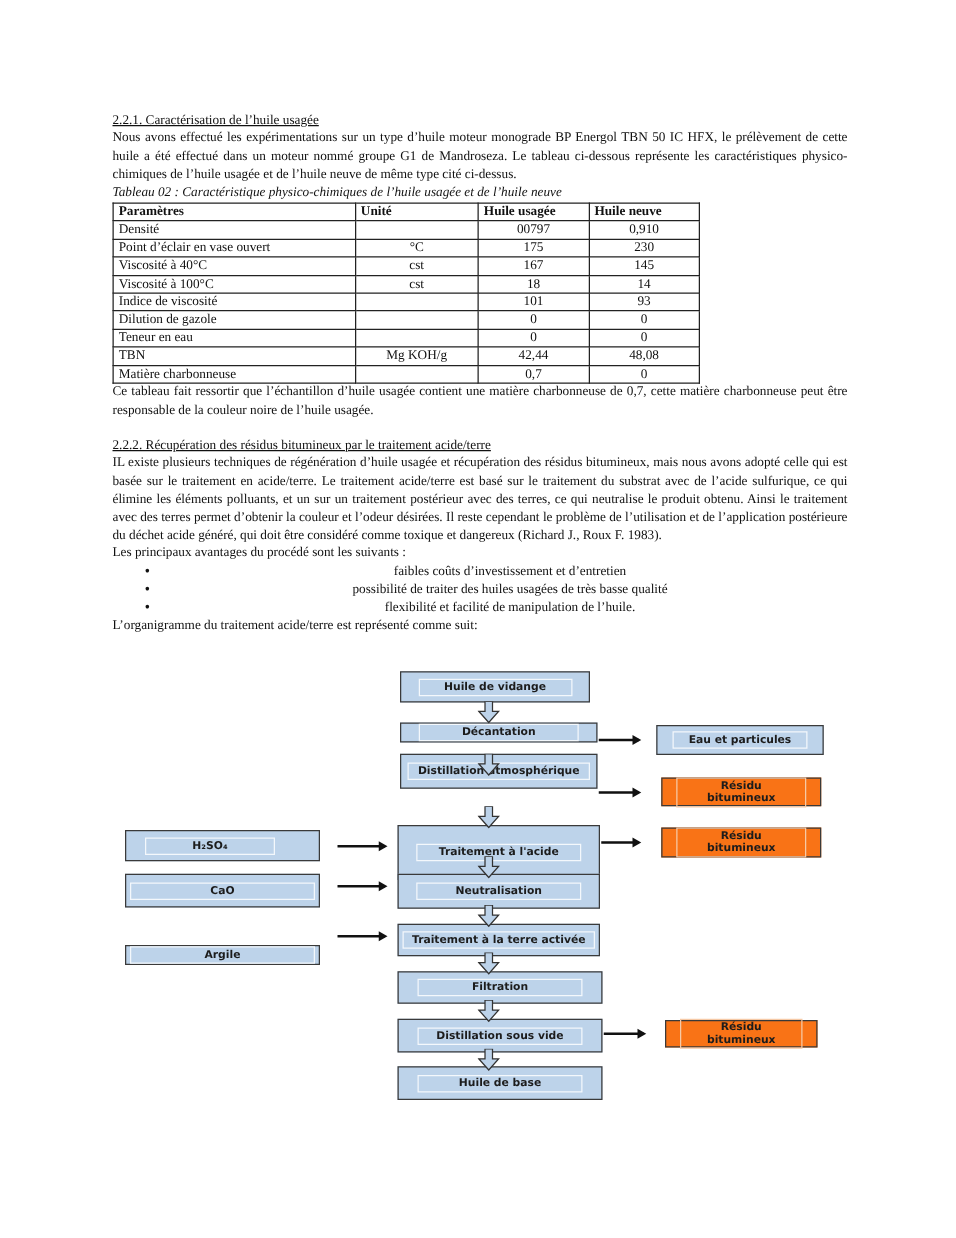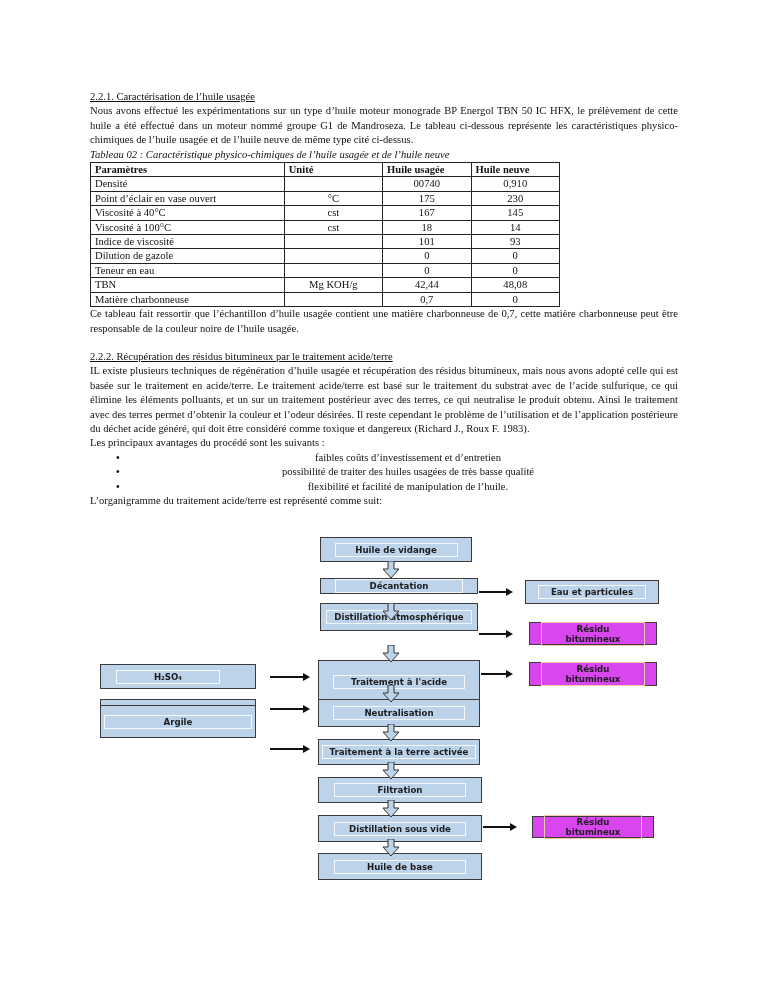"00740" td.c { text: 00740 -> 00797 }
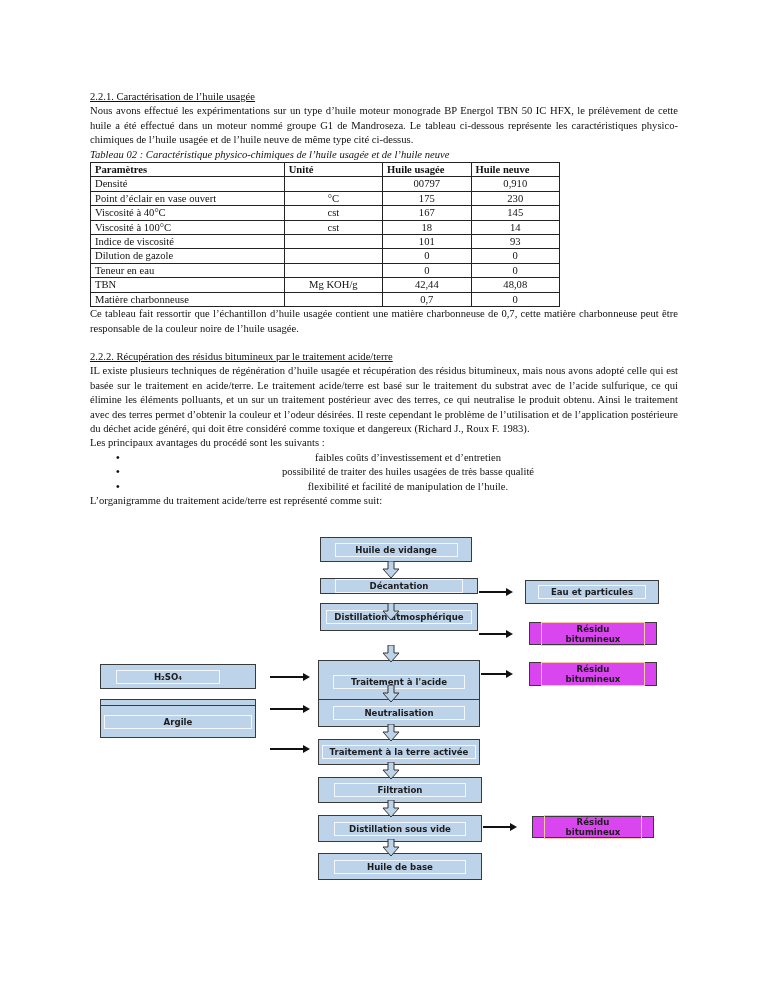"Résidu bitumineux" .box.orange { background: #d946ef -> #f97316 }
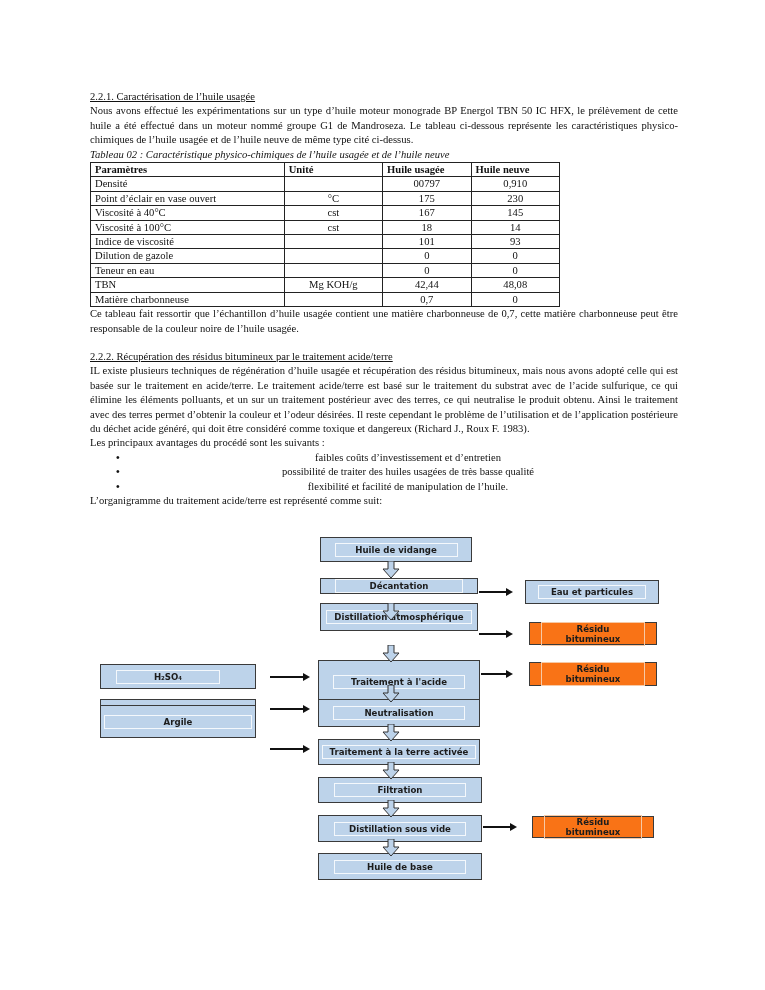"Argile" div.box { height: 33px -> 16px; top: 705px -> 756px }
